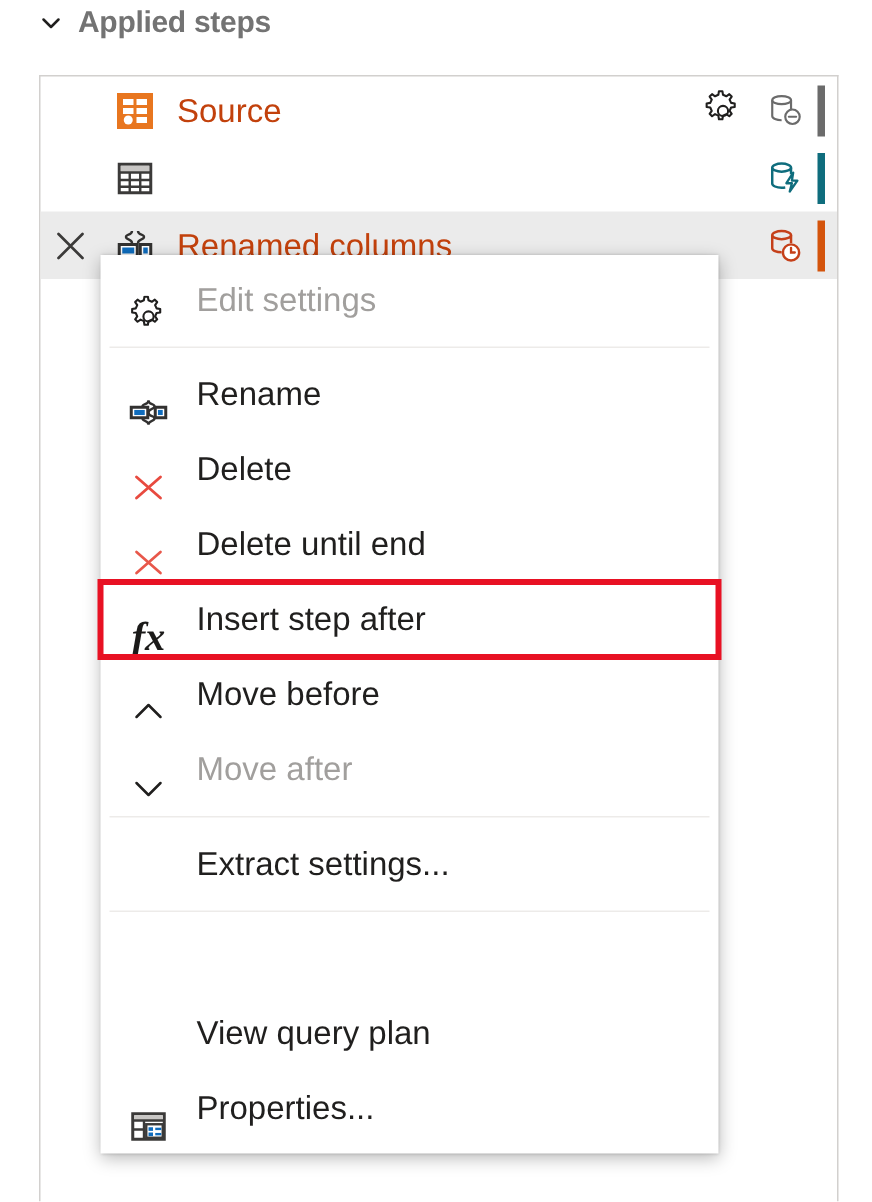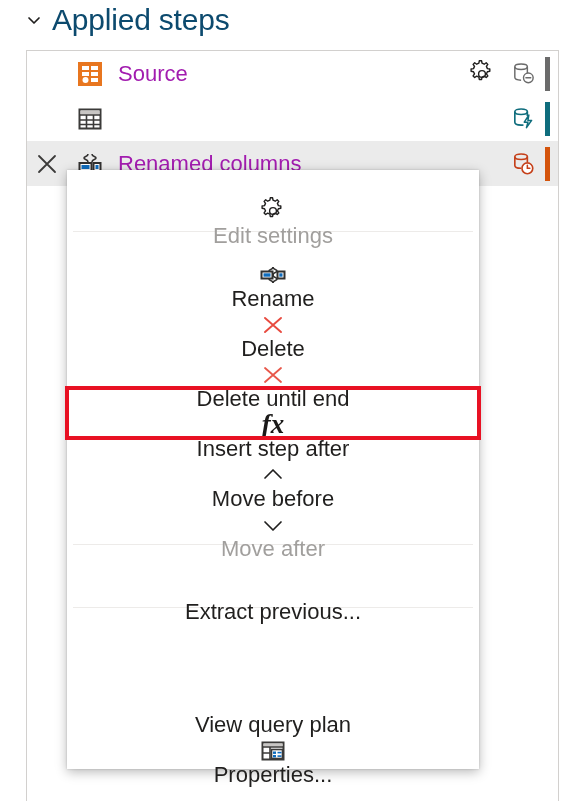"Applied steps" #applied-steps-header .title { color: #0c4a6e -> #737373; font-size: 30px -> 20px; font-weight: normal -> bold }
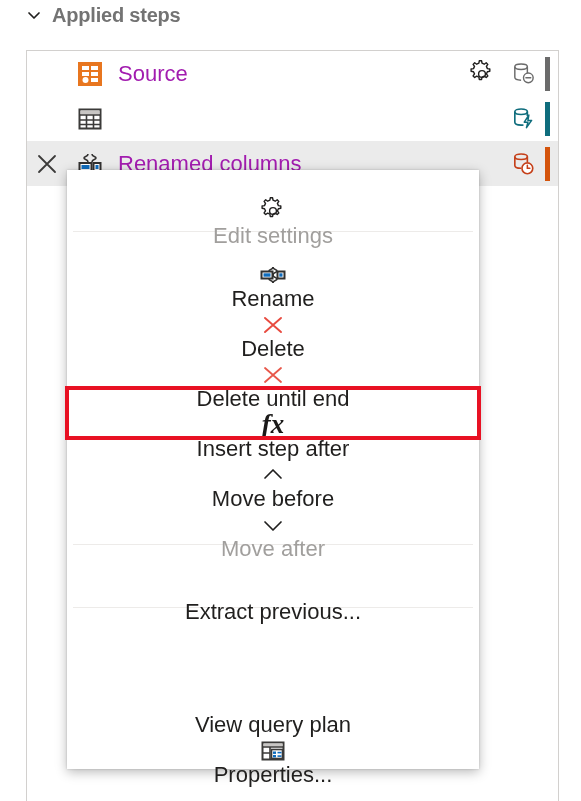"Source" .step-label { color: #a21caf -> #c2410c }
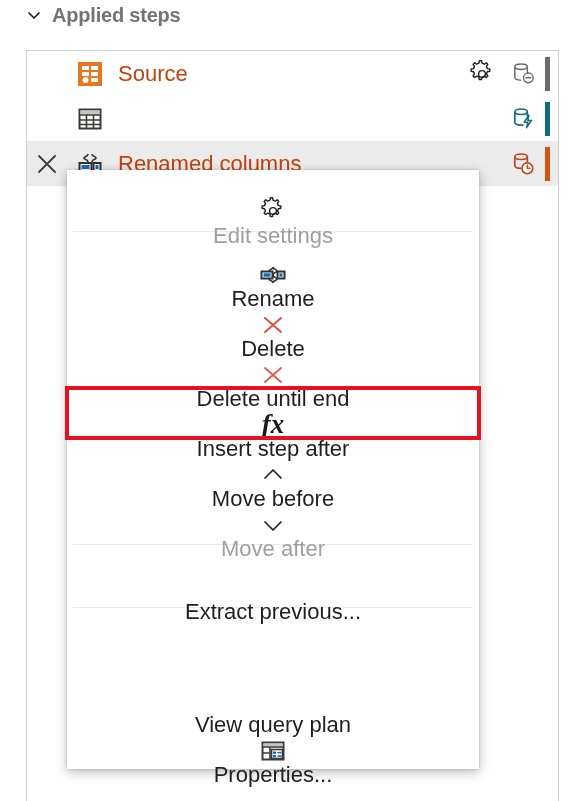"Edit settings" .menu-item { flex-direction: column -> none }
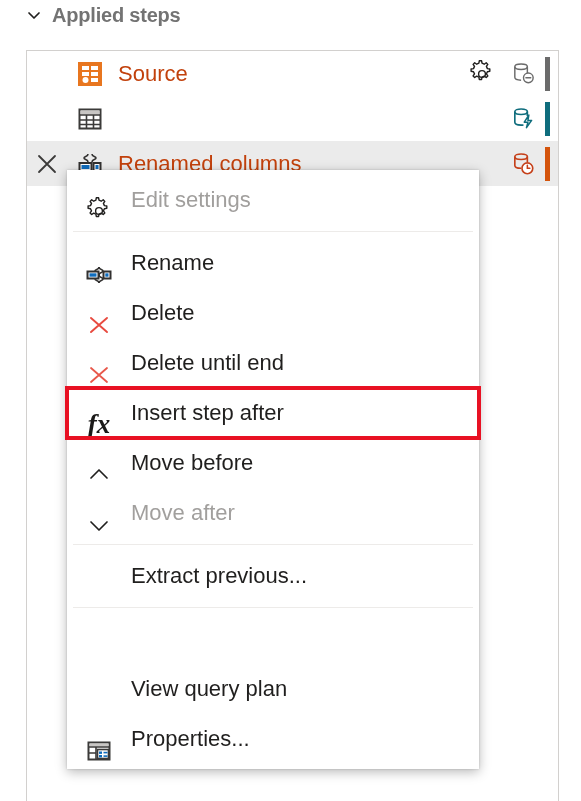"Extract previous..." span.menu-label { text: previous -> settings }
